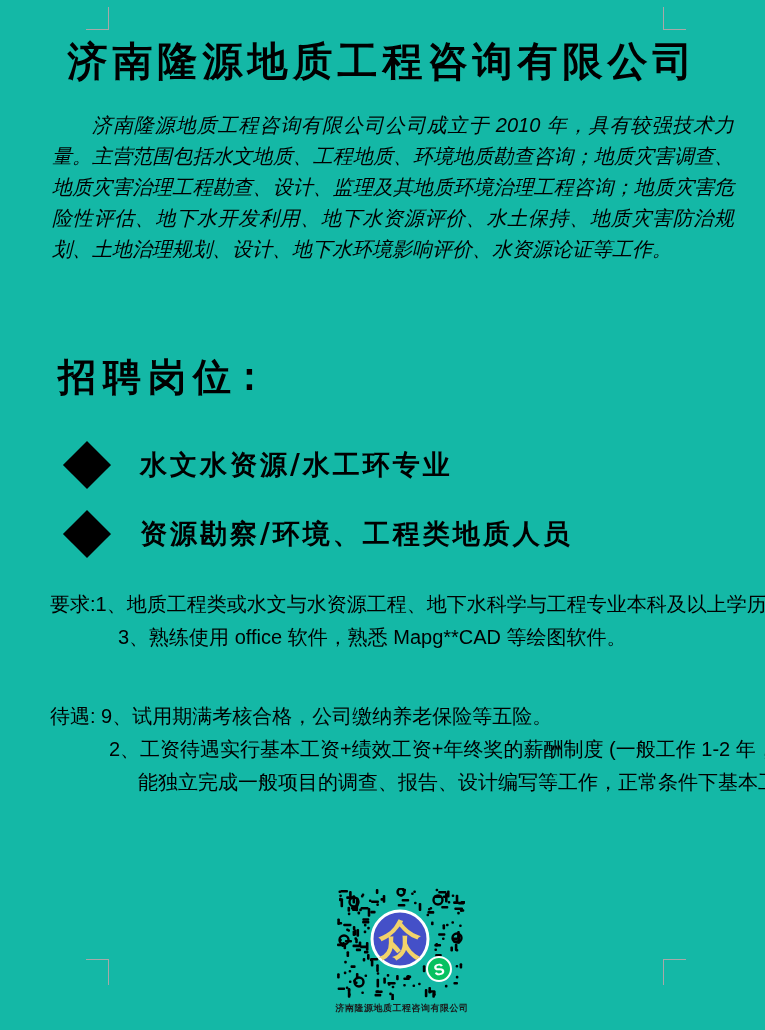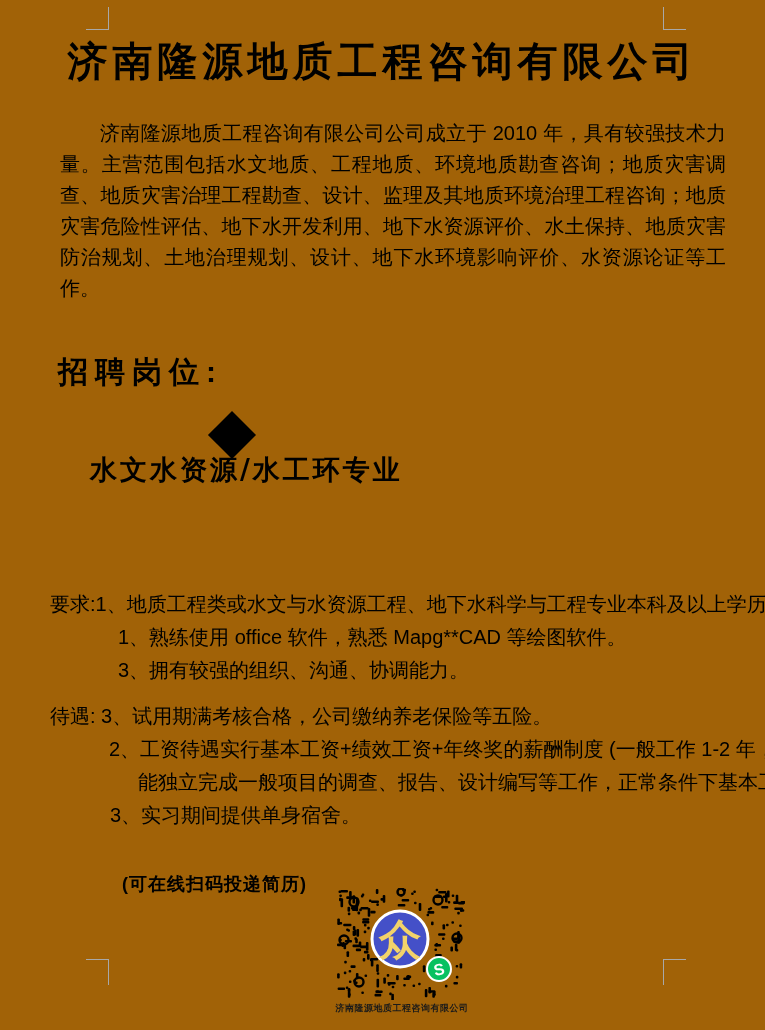"济南隆源地质工程咨询有限公司" .page { background: #a16207 -> #14b8a6 }
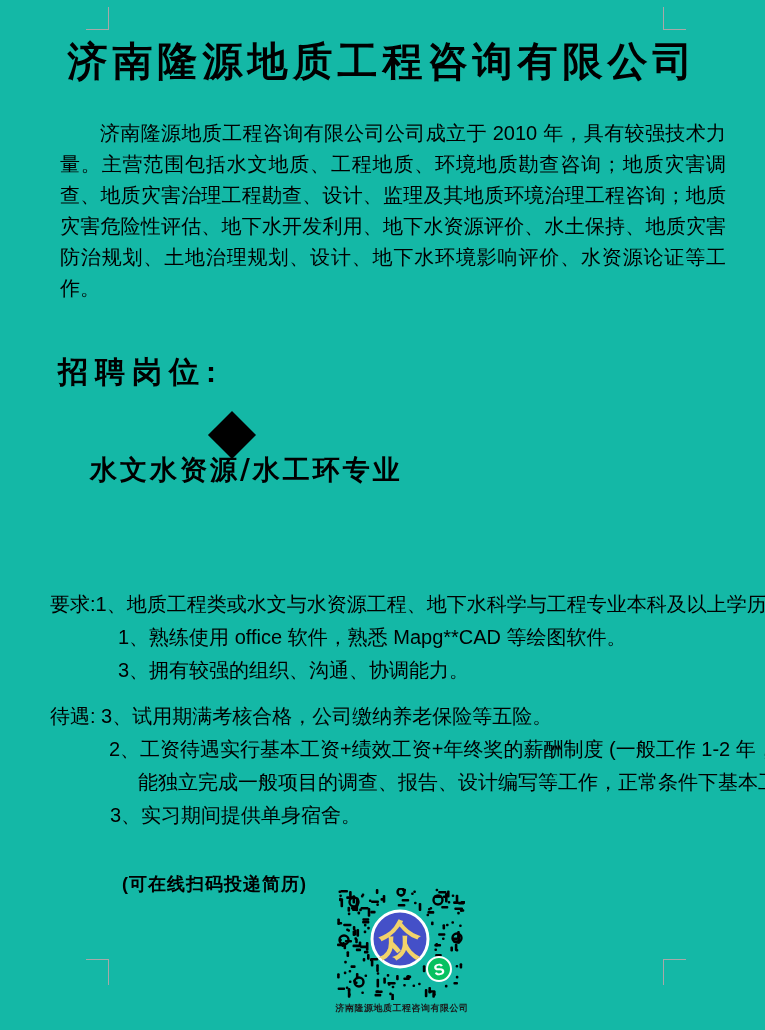"济南隆源地质工程咨询有限公司公司成立于 2010" .intro p { font-style: none -> italic; margin: 12px -> 4px }
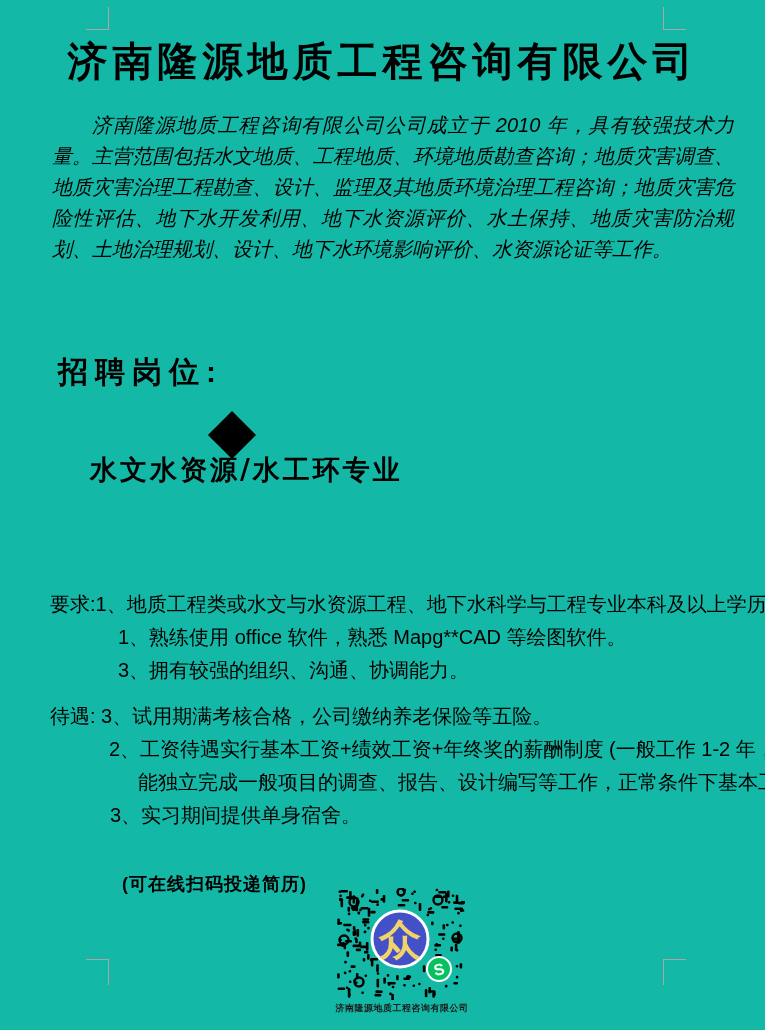"招聘岗位:" .recruit-heading { font-family: Liberation Sans, sans-serif -> Liberation Mono, monospace; font-size: 30px -> 38px }
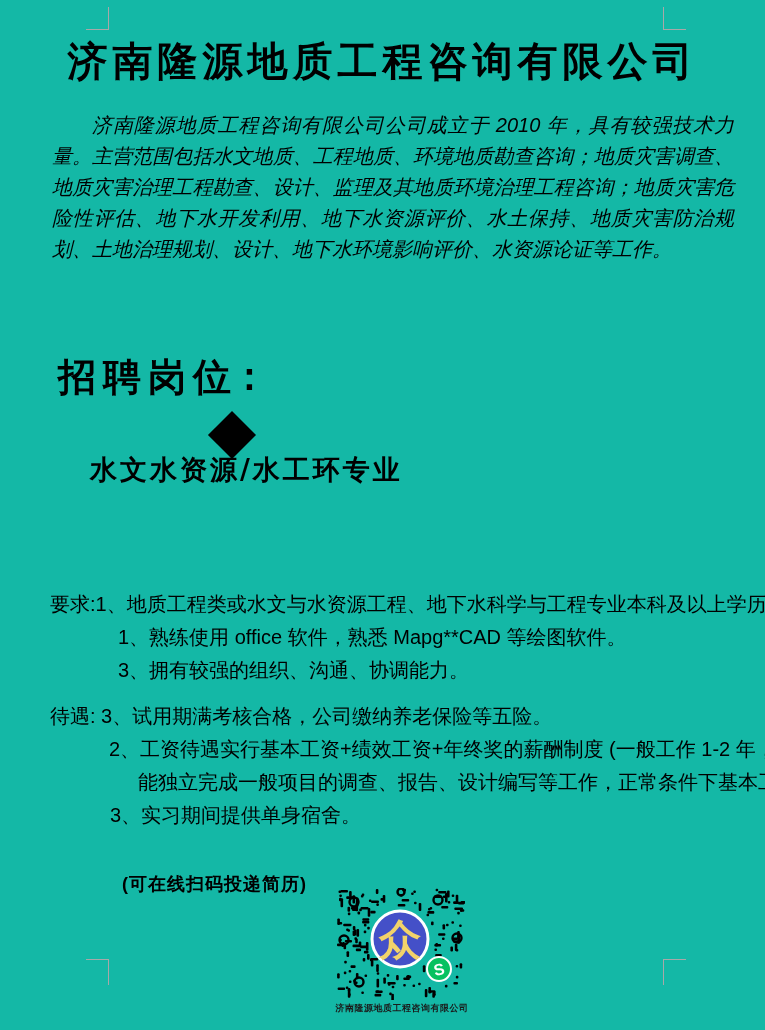"水文水资源/水工环专业" .bullet-row.b1 { flex-direction: column -> none; top: 418px -> 438px }
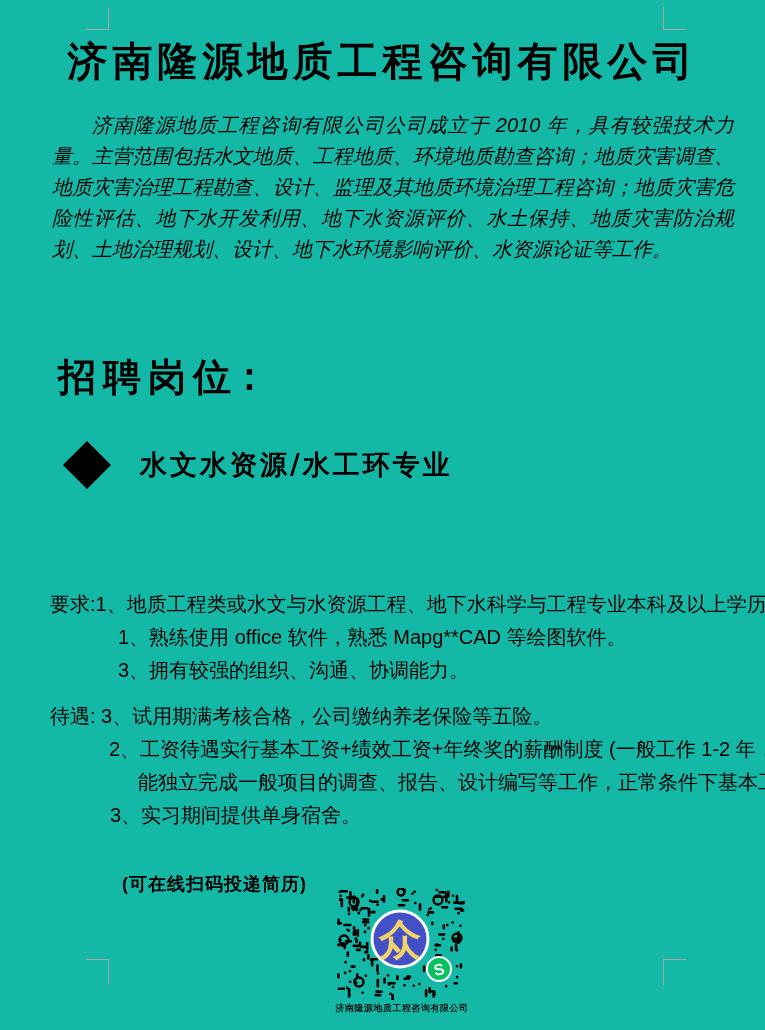"资源勘察/环境、工程类地质人员" div.bullet-row { html: none -> <div> <span></span> <span>资源勘察/环境、工程类地质人员</span> </div> }
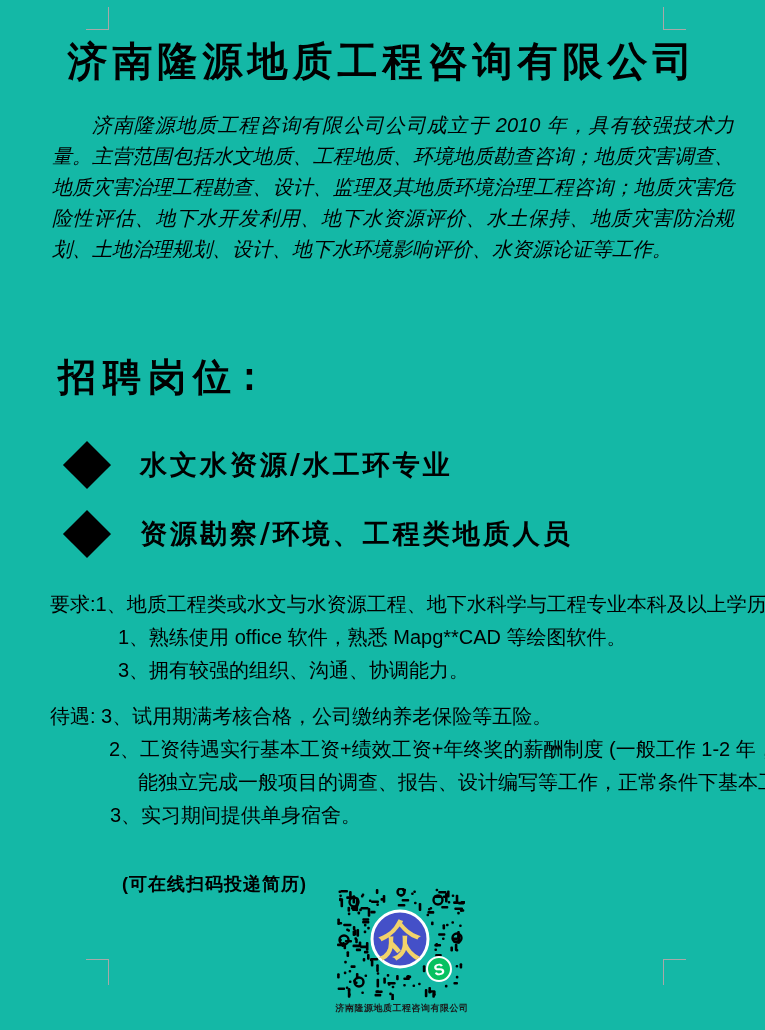"1、熟练使用 office 软件，熟悉 Mapg**CAD 等绘图软件。" div.line { text: 1 -> 3 }
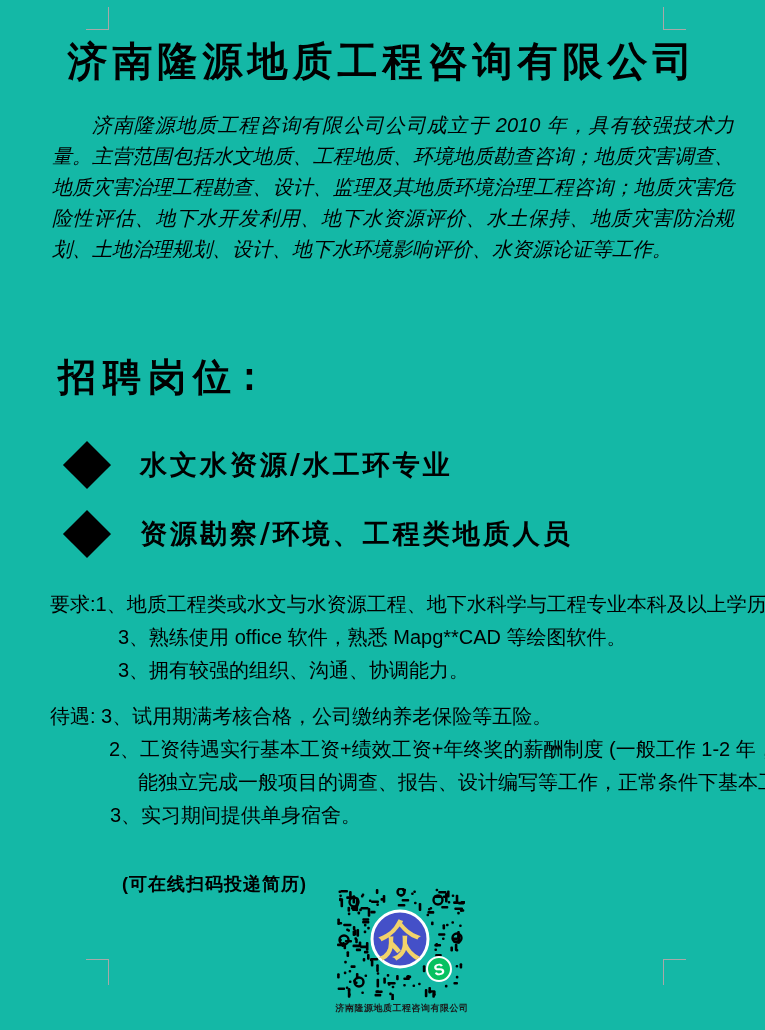"3、拥有较强的组织、沟通、协调能力。" div.line { html: <div>3、拥有较强的组织、沟通、协调能力。</div> -> none }
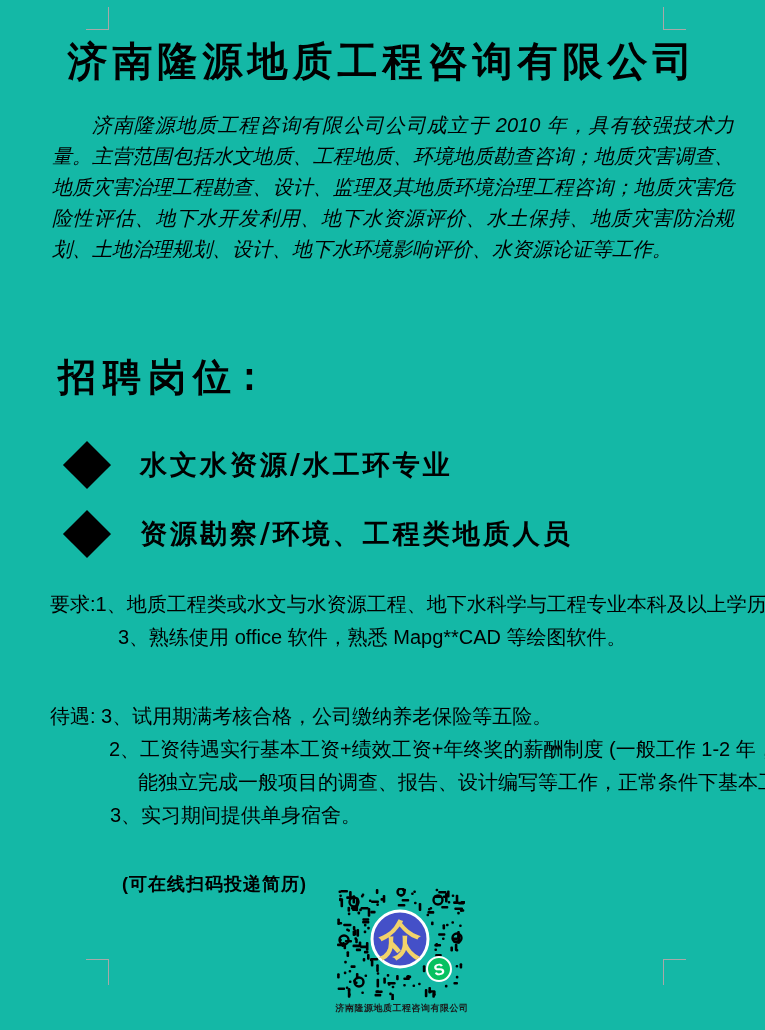"待遇: 3、试用期满考核合格，公司缴纳养老保险等五险。" div.line { text: 3 -> 9 }
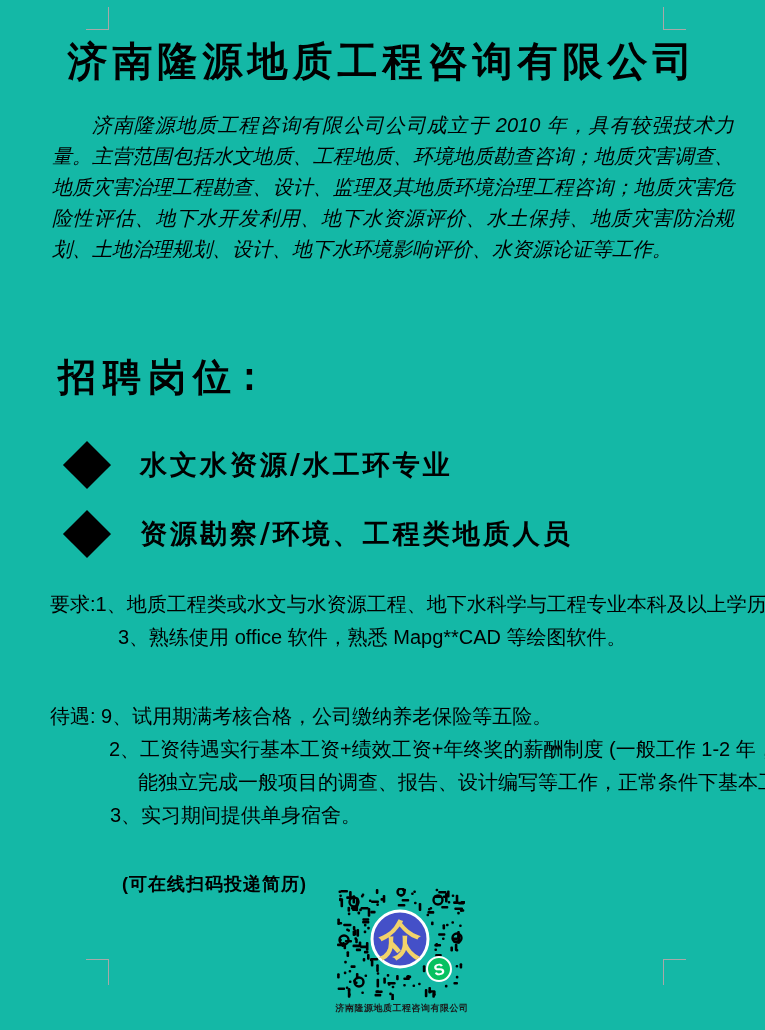"3、实习期间提供单身宿舍。" div.line { html: <div>3、实习期间提供单身宿舍。</div> -> none }
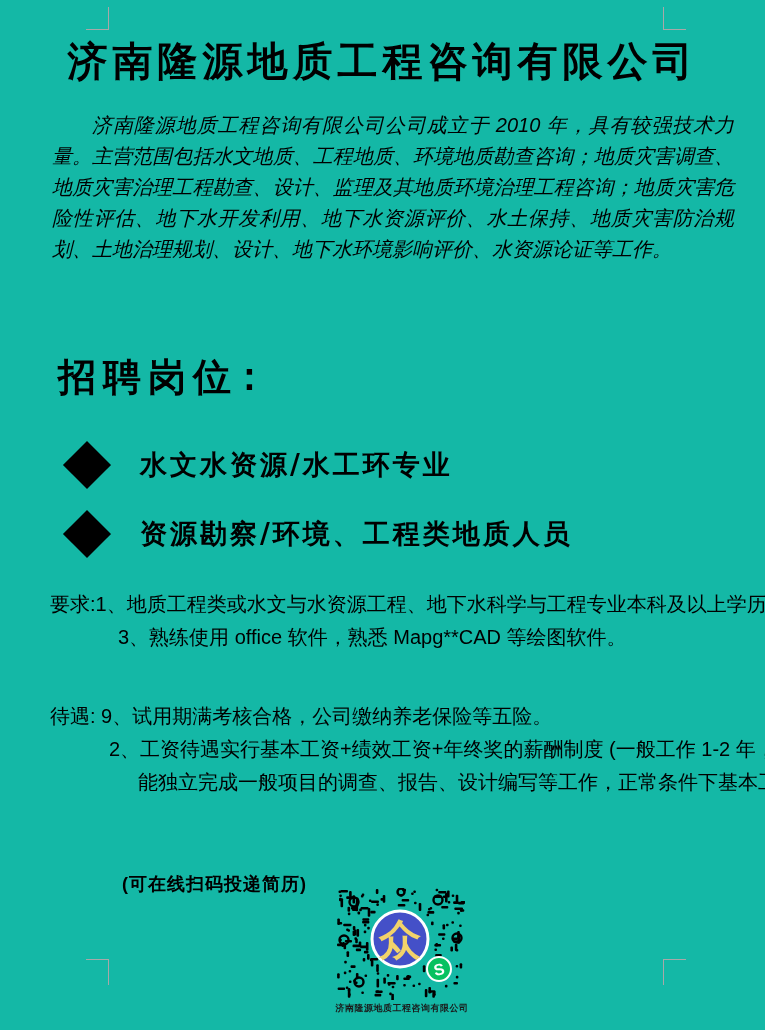"(可在线扫码投递简历)" div.qr-note { html: <div>(可在线扫码投递简历)</div> -> none }
